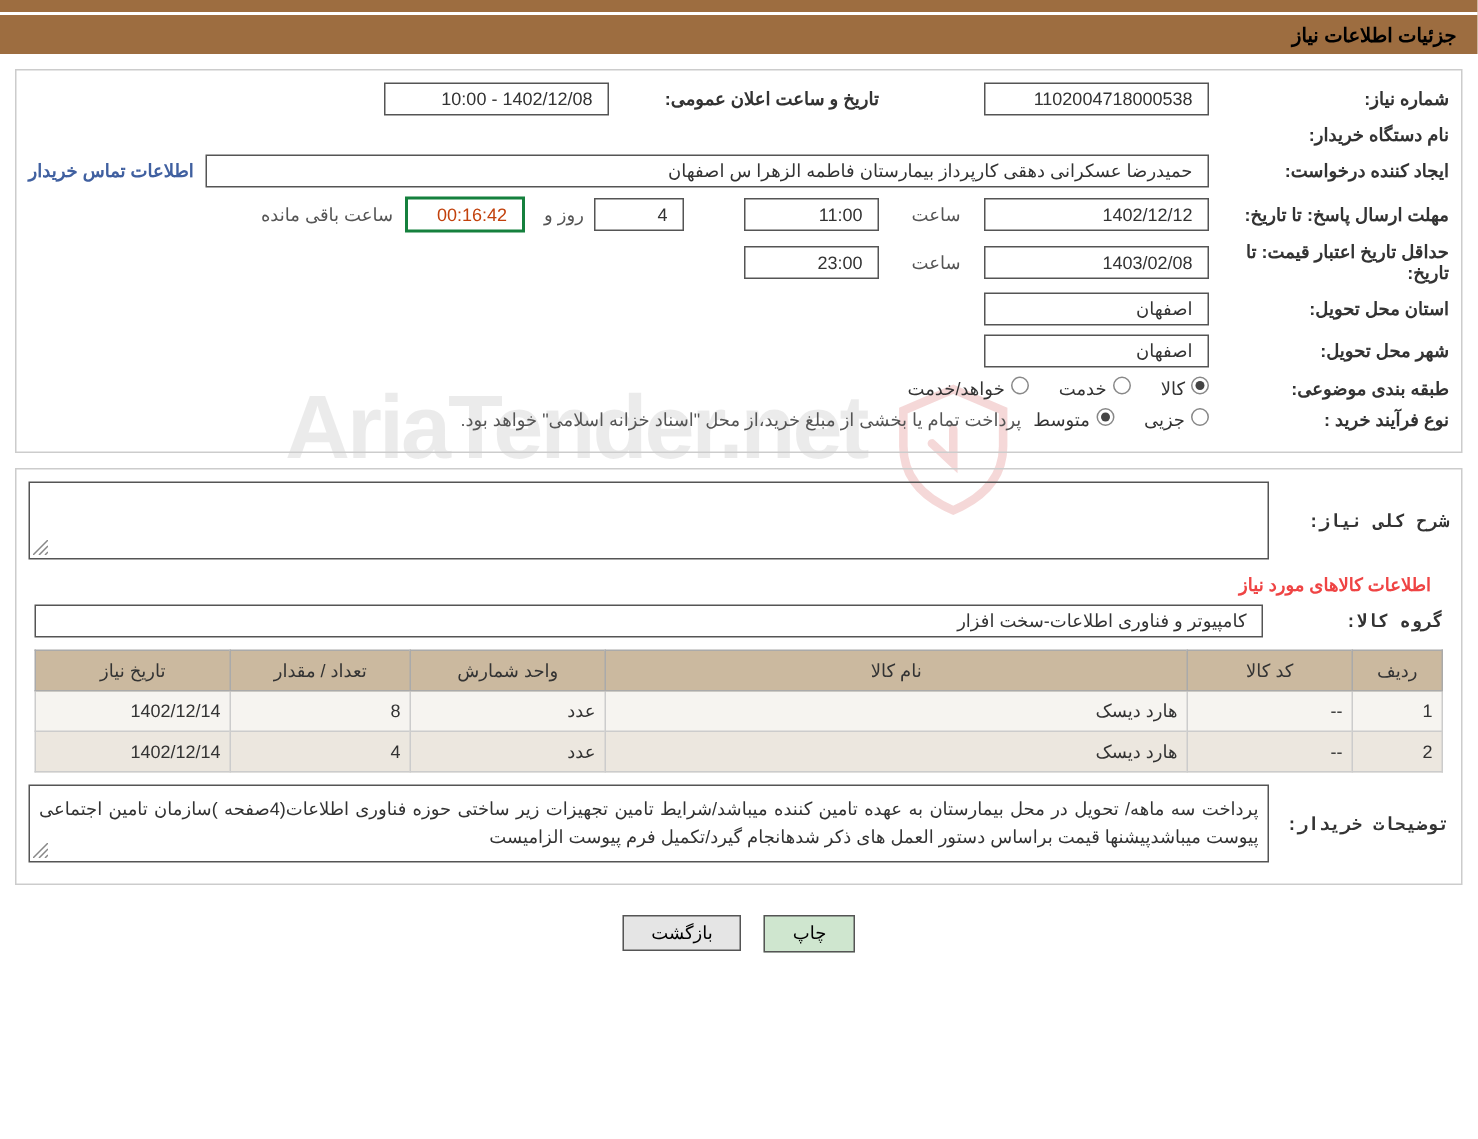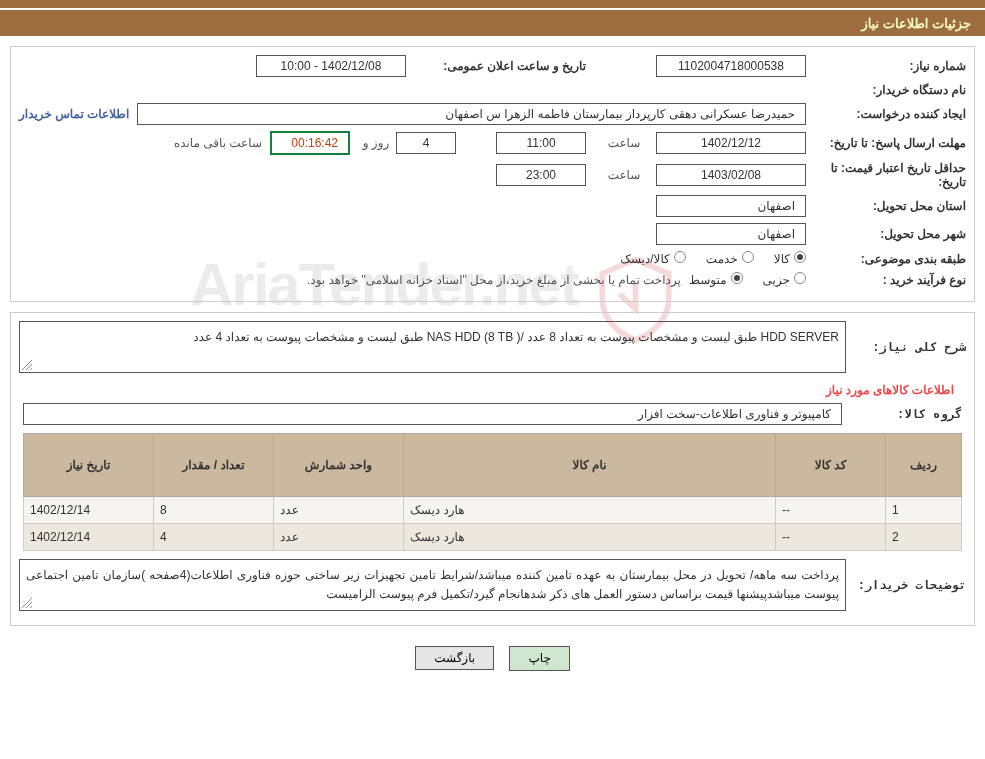"جزئیات اطلاعات نیاز" .title-band { color: #fef9c3 -> #000000 }
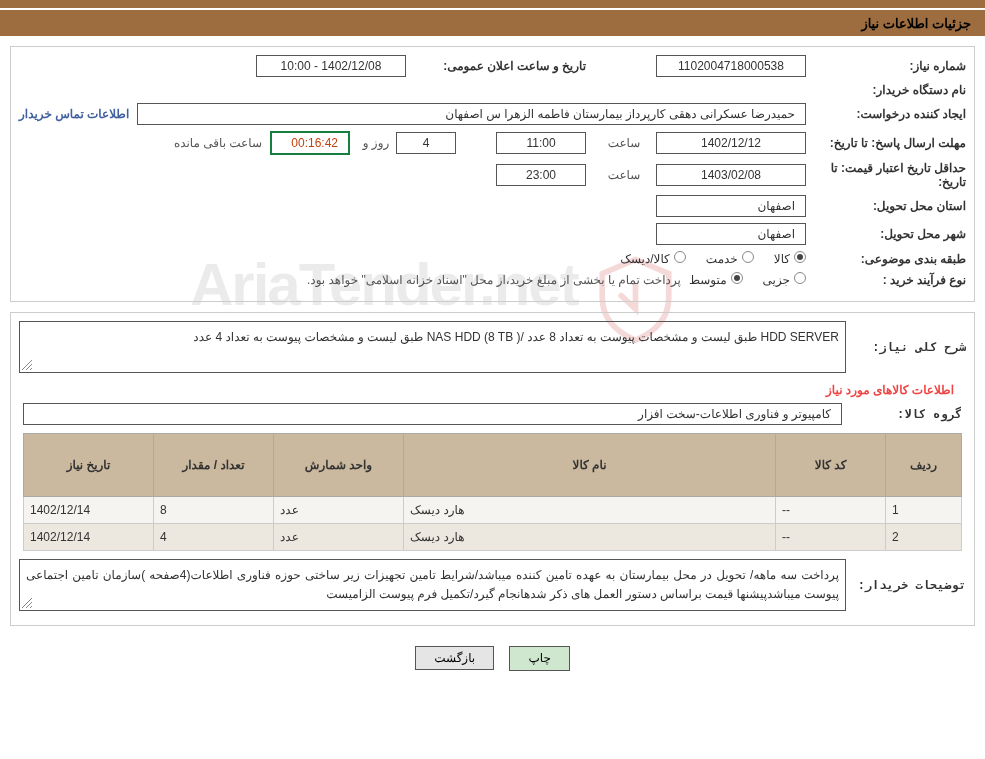"1402/12/08 - 10:00" .val { text-align: center -> none }
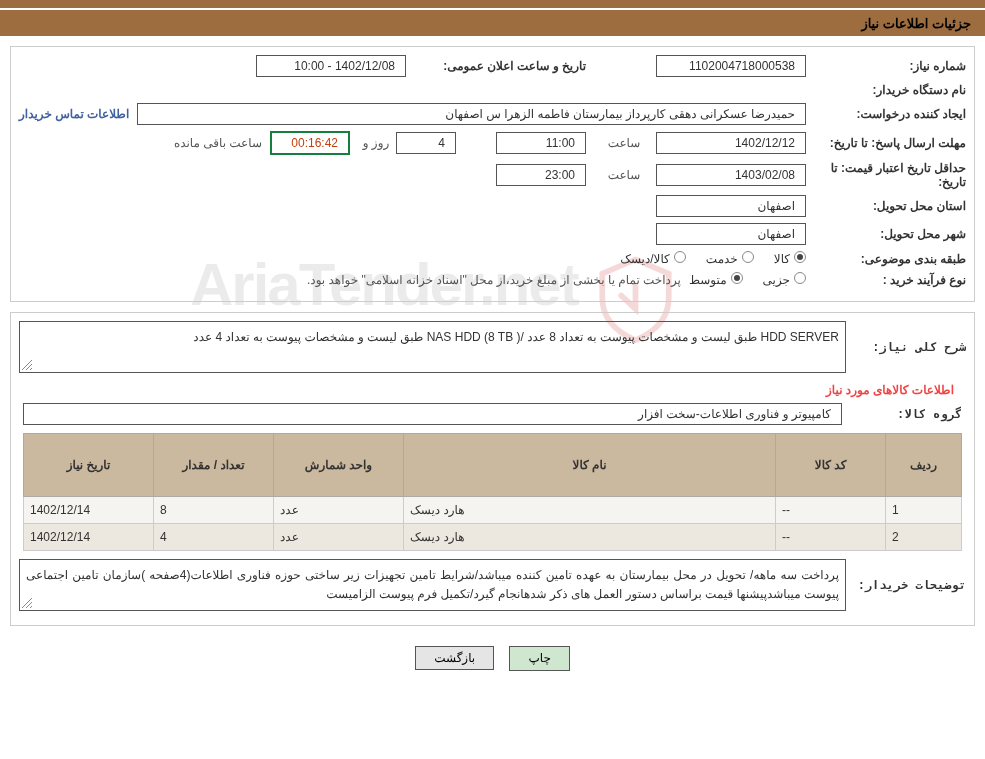"کالا/دیسک" span { text: کالا/دیسک -> خواهد/خدمت }
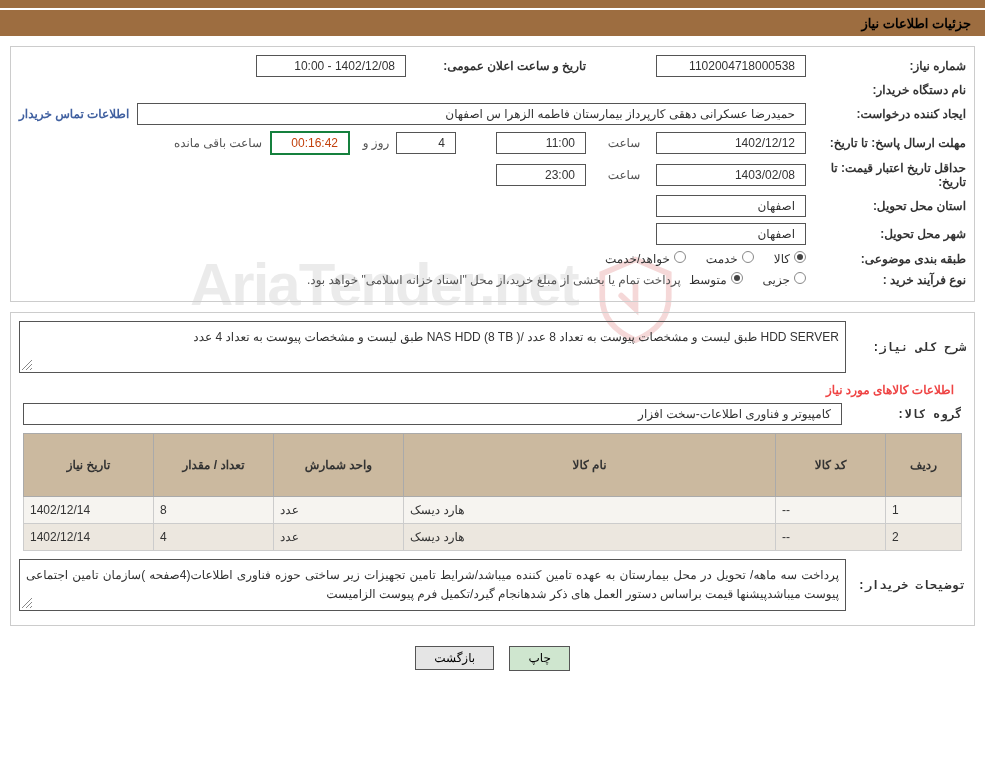"HDD SERVER طبق لیست و" span { html: <span>HDD SERVER طبق لیست و مشخصات پیوست به تعداد 8 عدد /( NAS HDD (8 TB طبق لیست و مشخصات پیوست به تعداد 4 عدد</span> -> none }
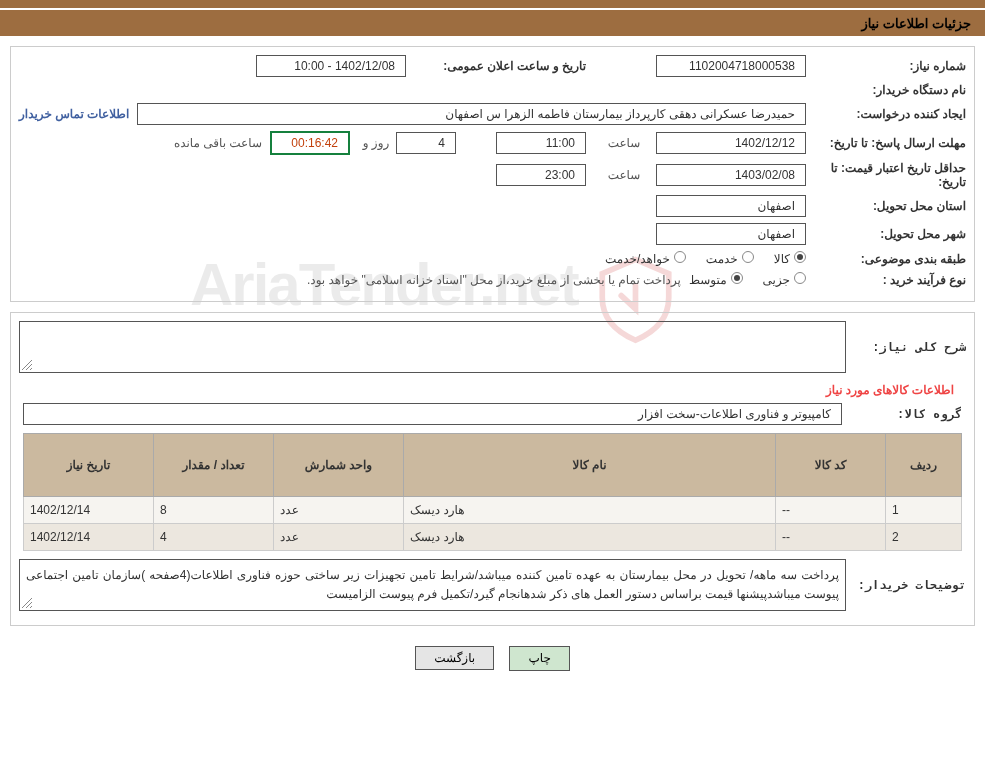"تاریخ نیاز" table.data th { font-weight: bold -> normal; padding: 24px -> 6px }
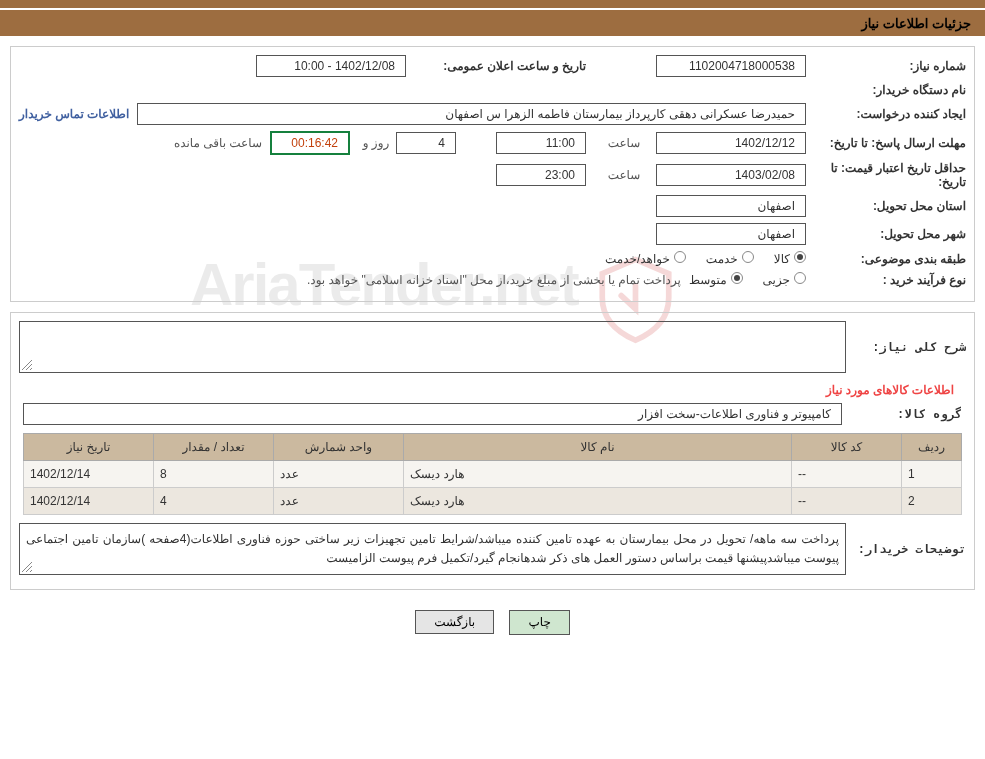"1402/12/14" table.data td { text-align: left -> right }
